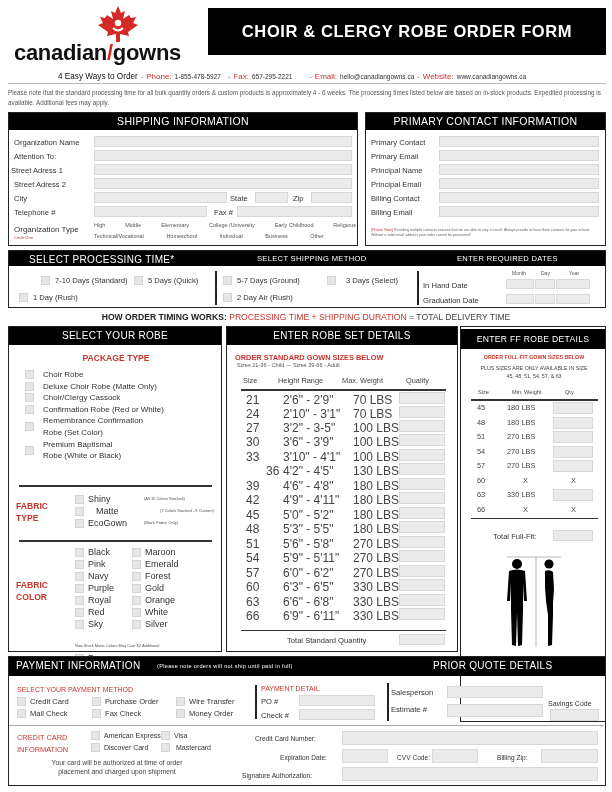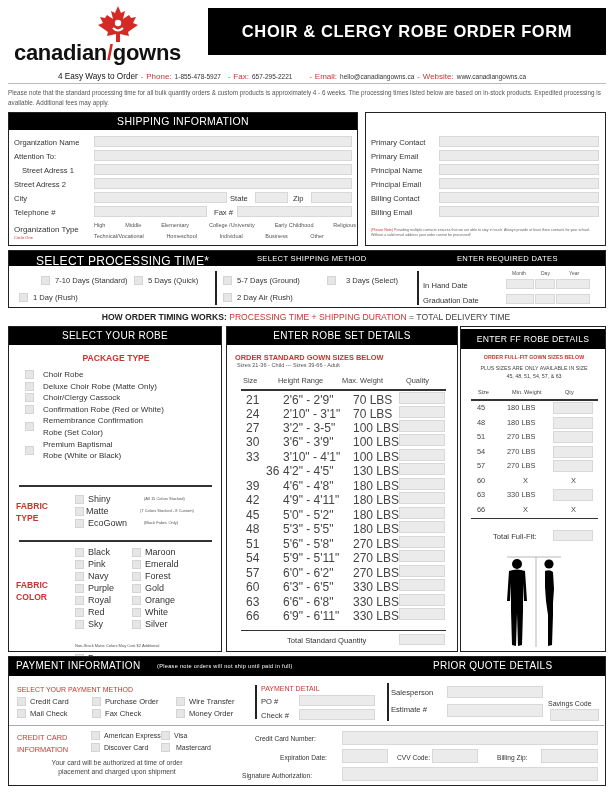"PRIMARY CONTACT INFORMATION" div.bar { html: none -> <div>PRIMARY CONTACT INFORMATION</div> }
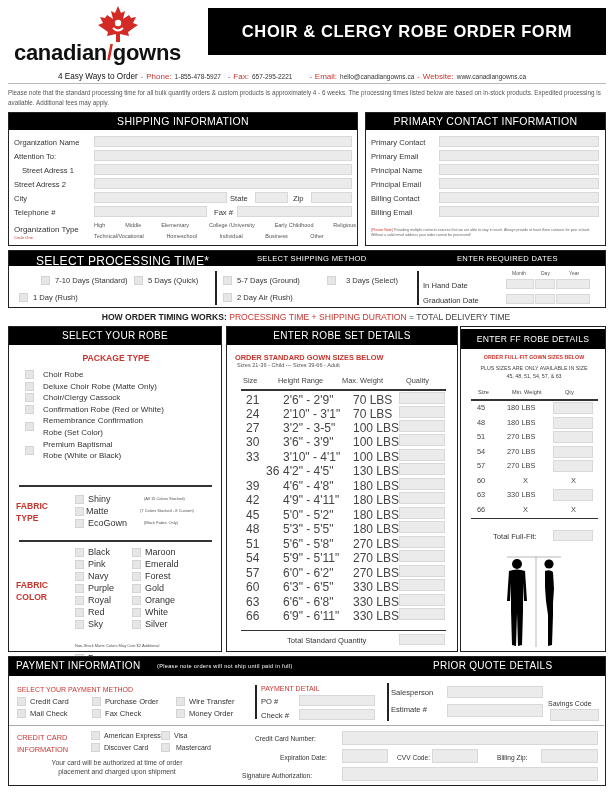"Street Adress 1" div.abs { left: 13px -> 2px }
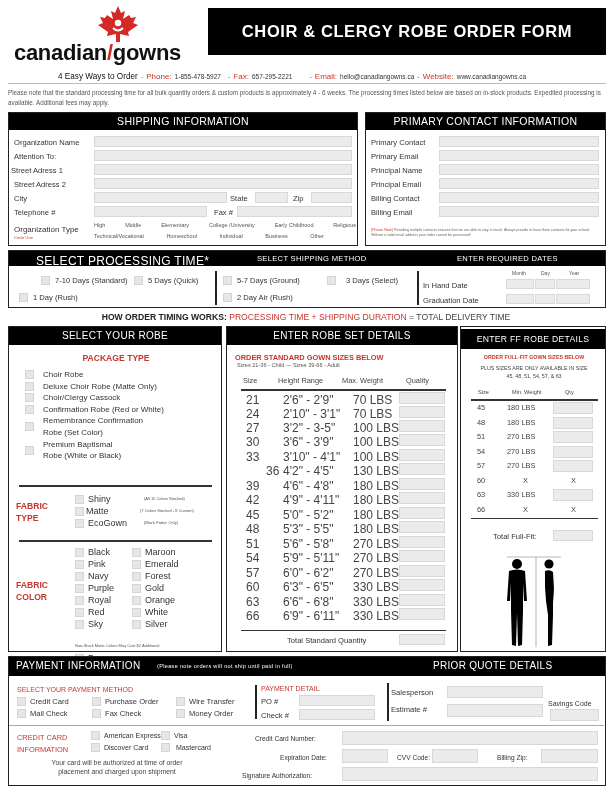"SELECT PROCESSING TIME*" span.abs { font-size: 12px -> 10px; left: 27px -> 20px }
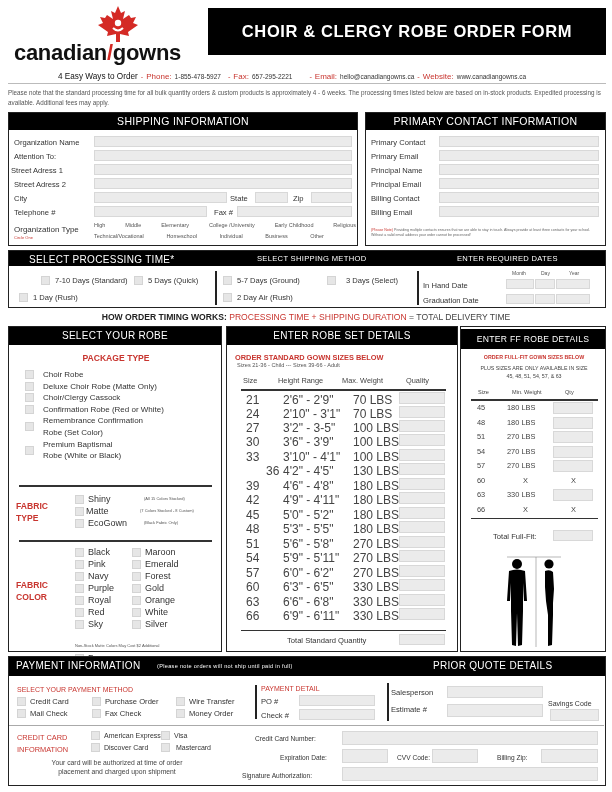"ENTER FF ROBE DETAILS" div.abs { height: 326px -> 396px }
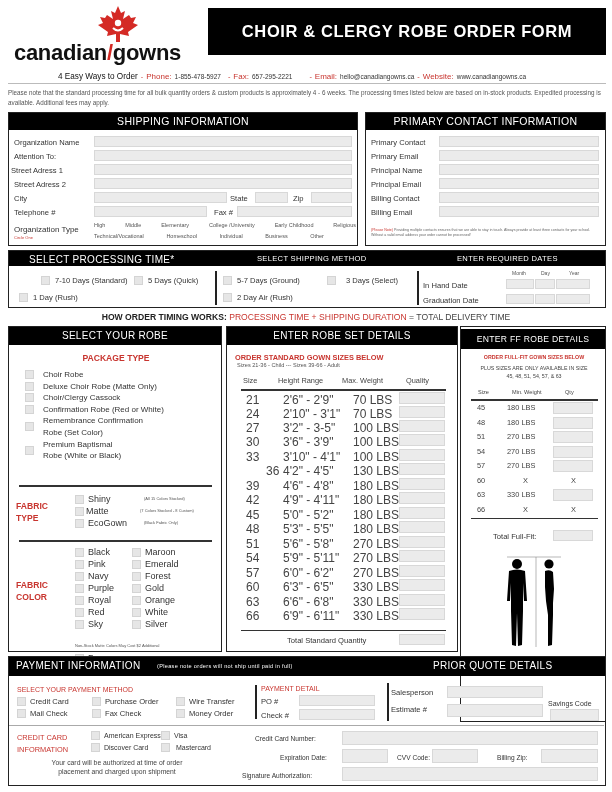"Matte" div.row { gap: 2px -> 12px }
